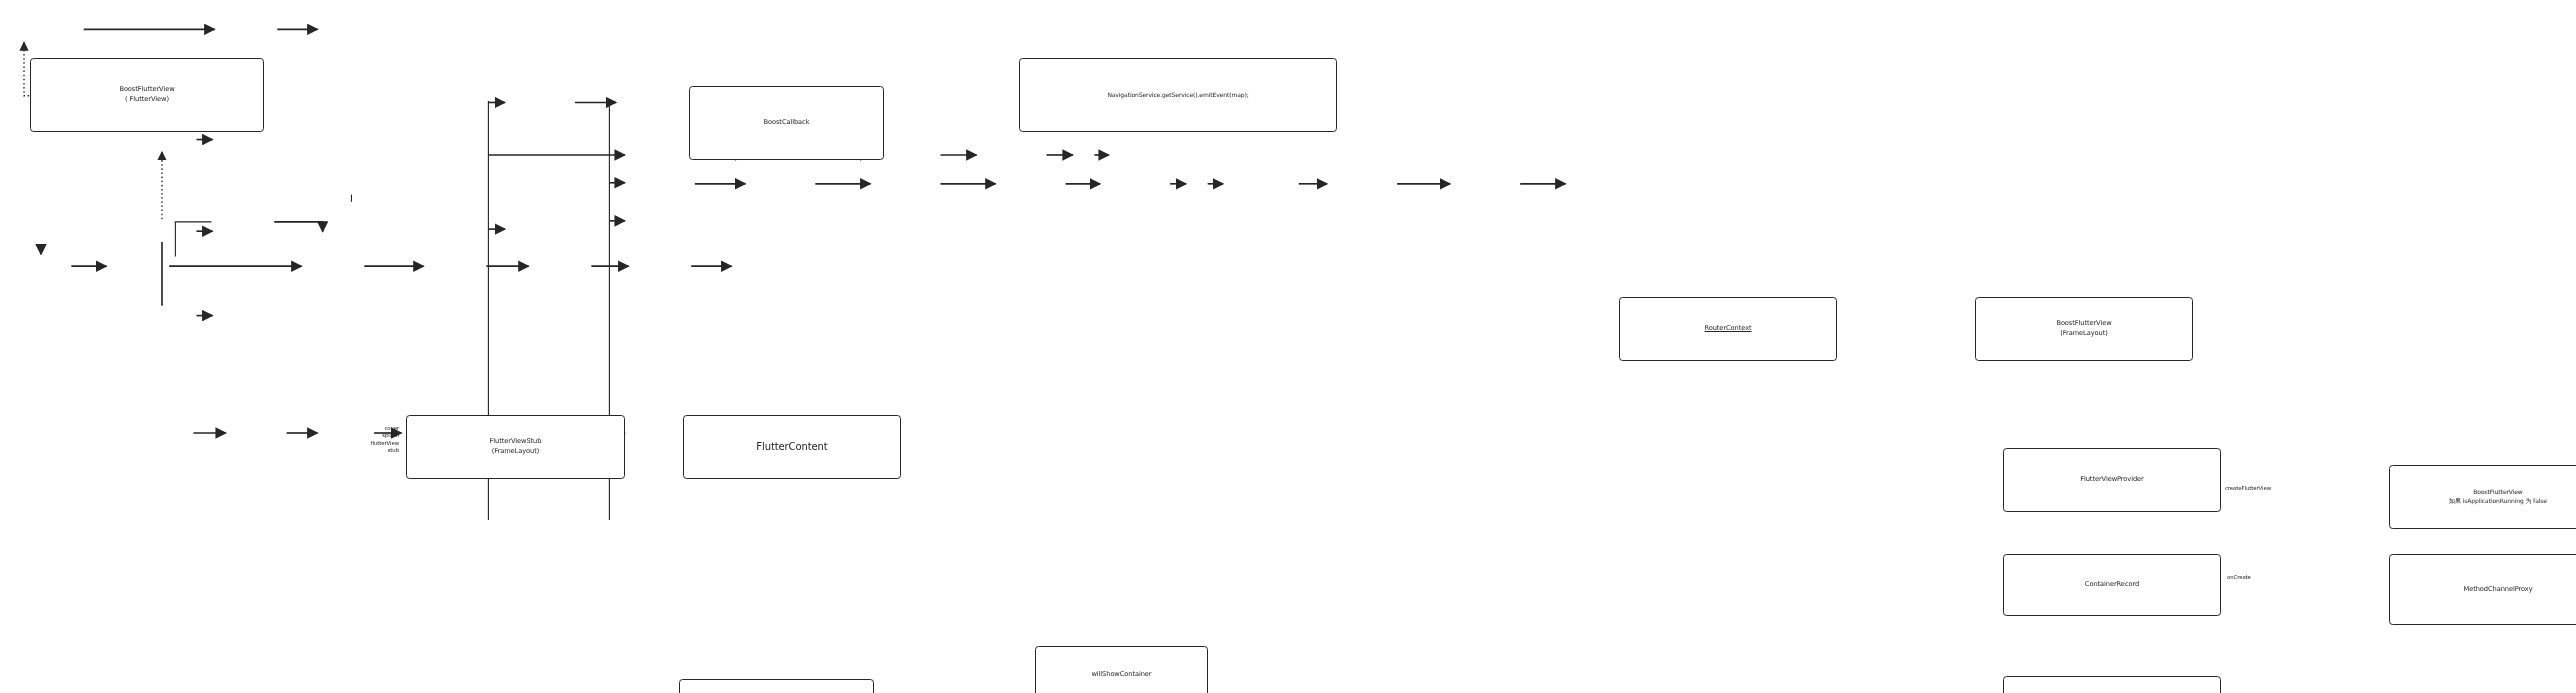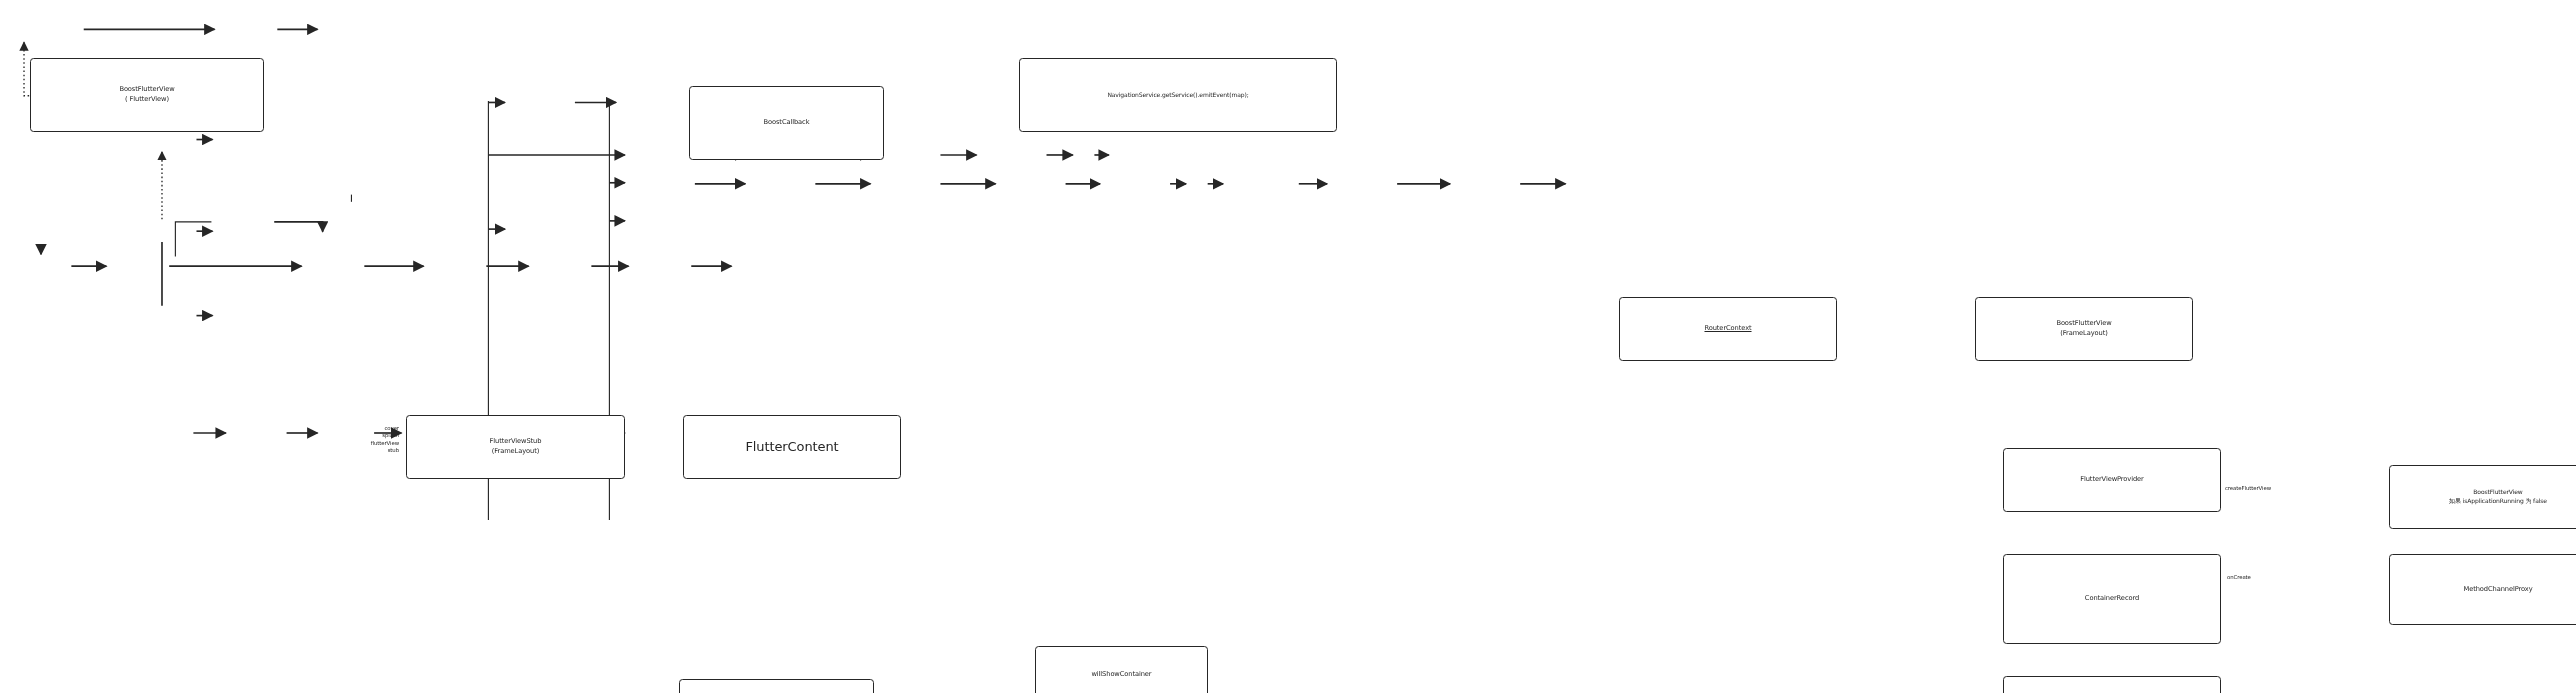"FlutterContent" div.node { font-size: 13px -> 10px }
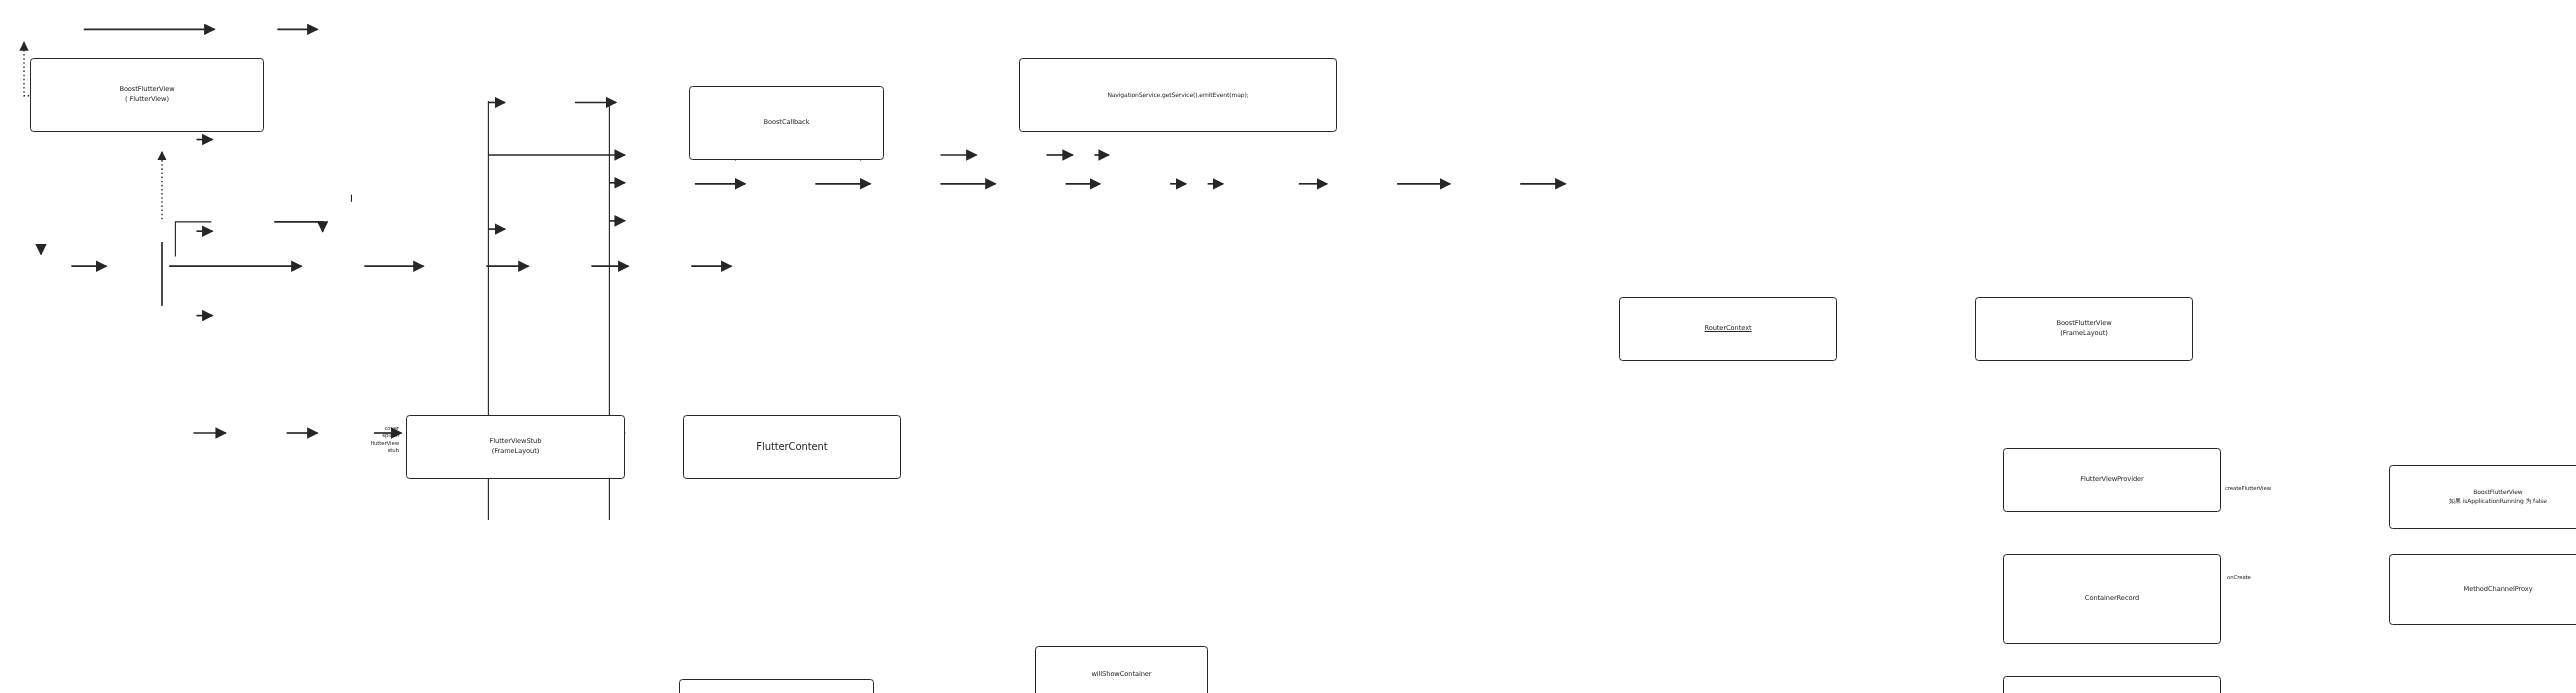"ContainerRecord" div.node { height: 90px -> 62px }
